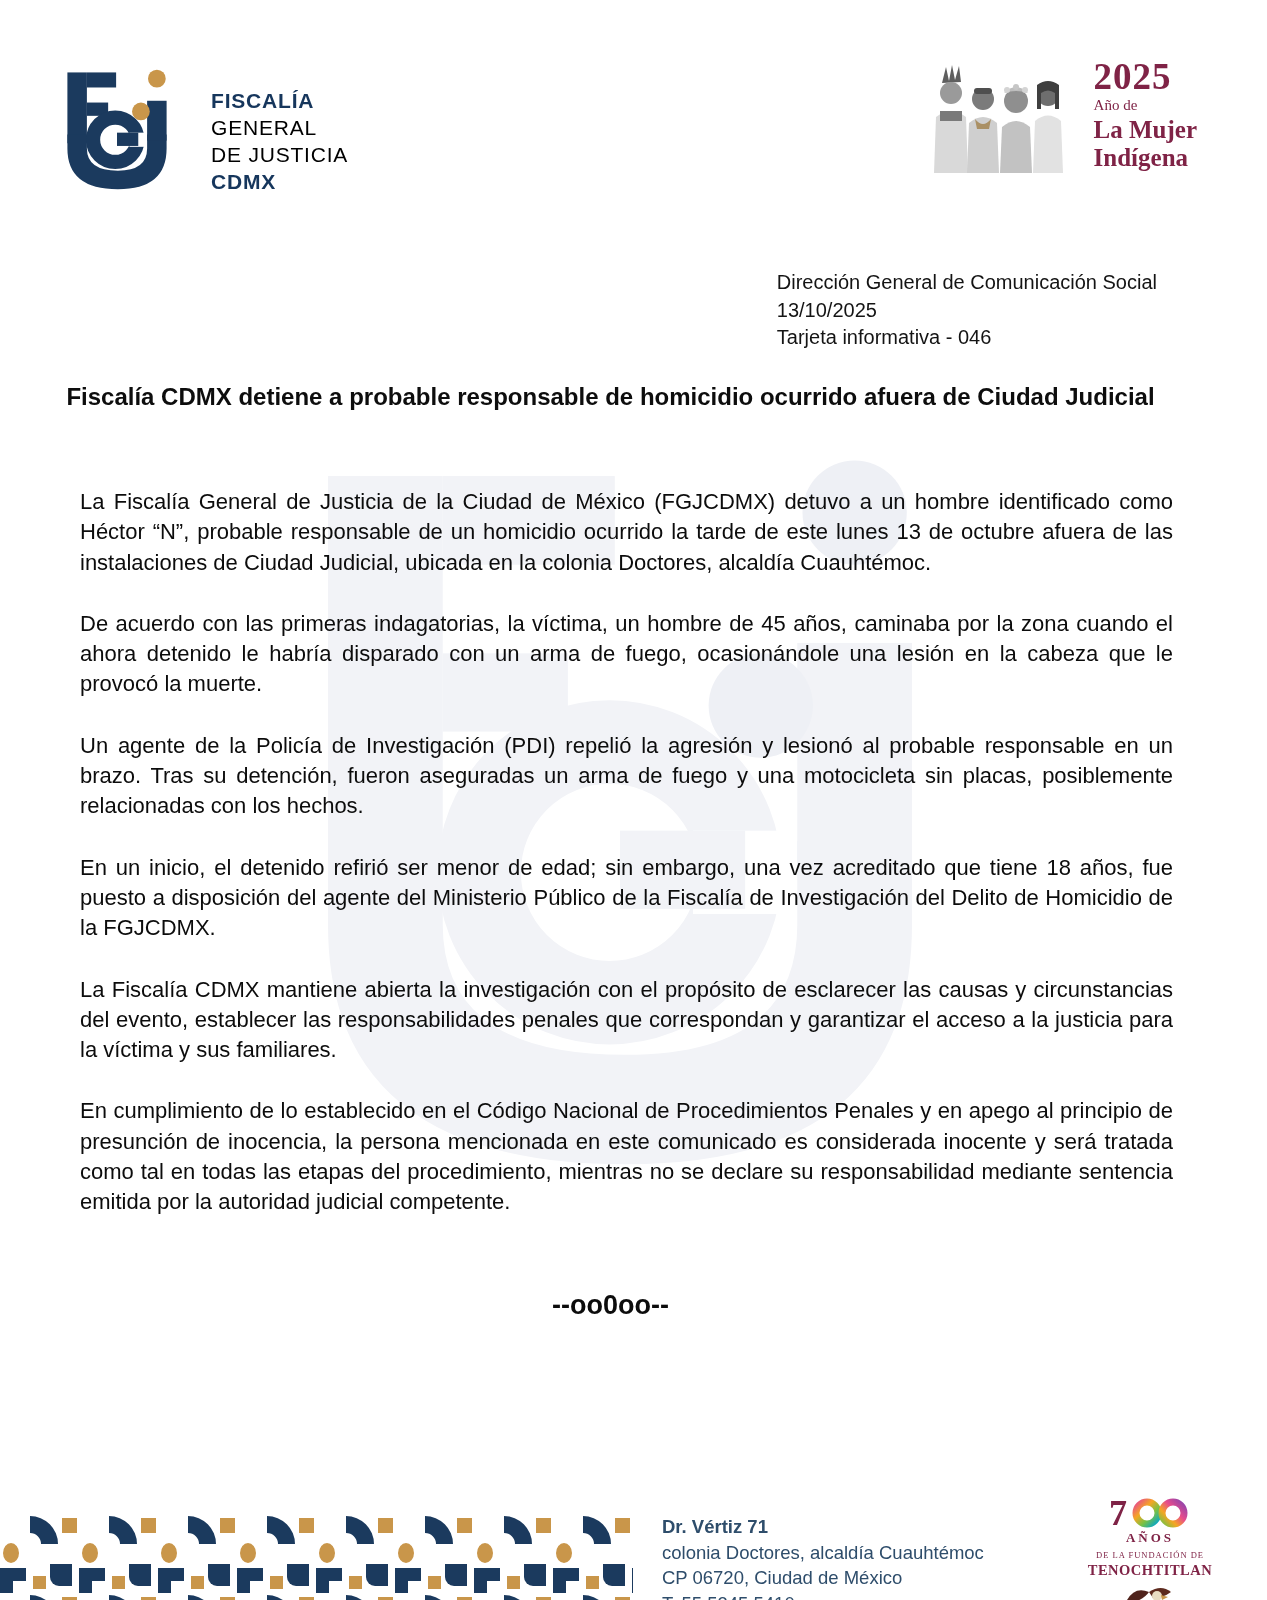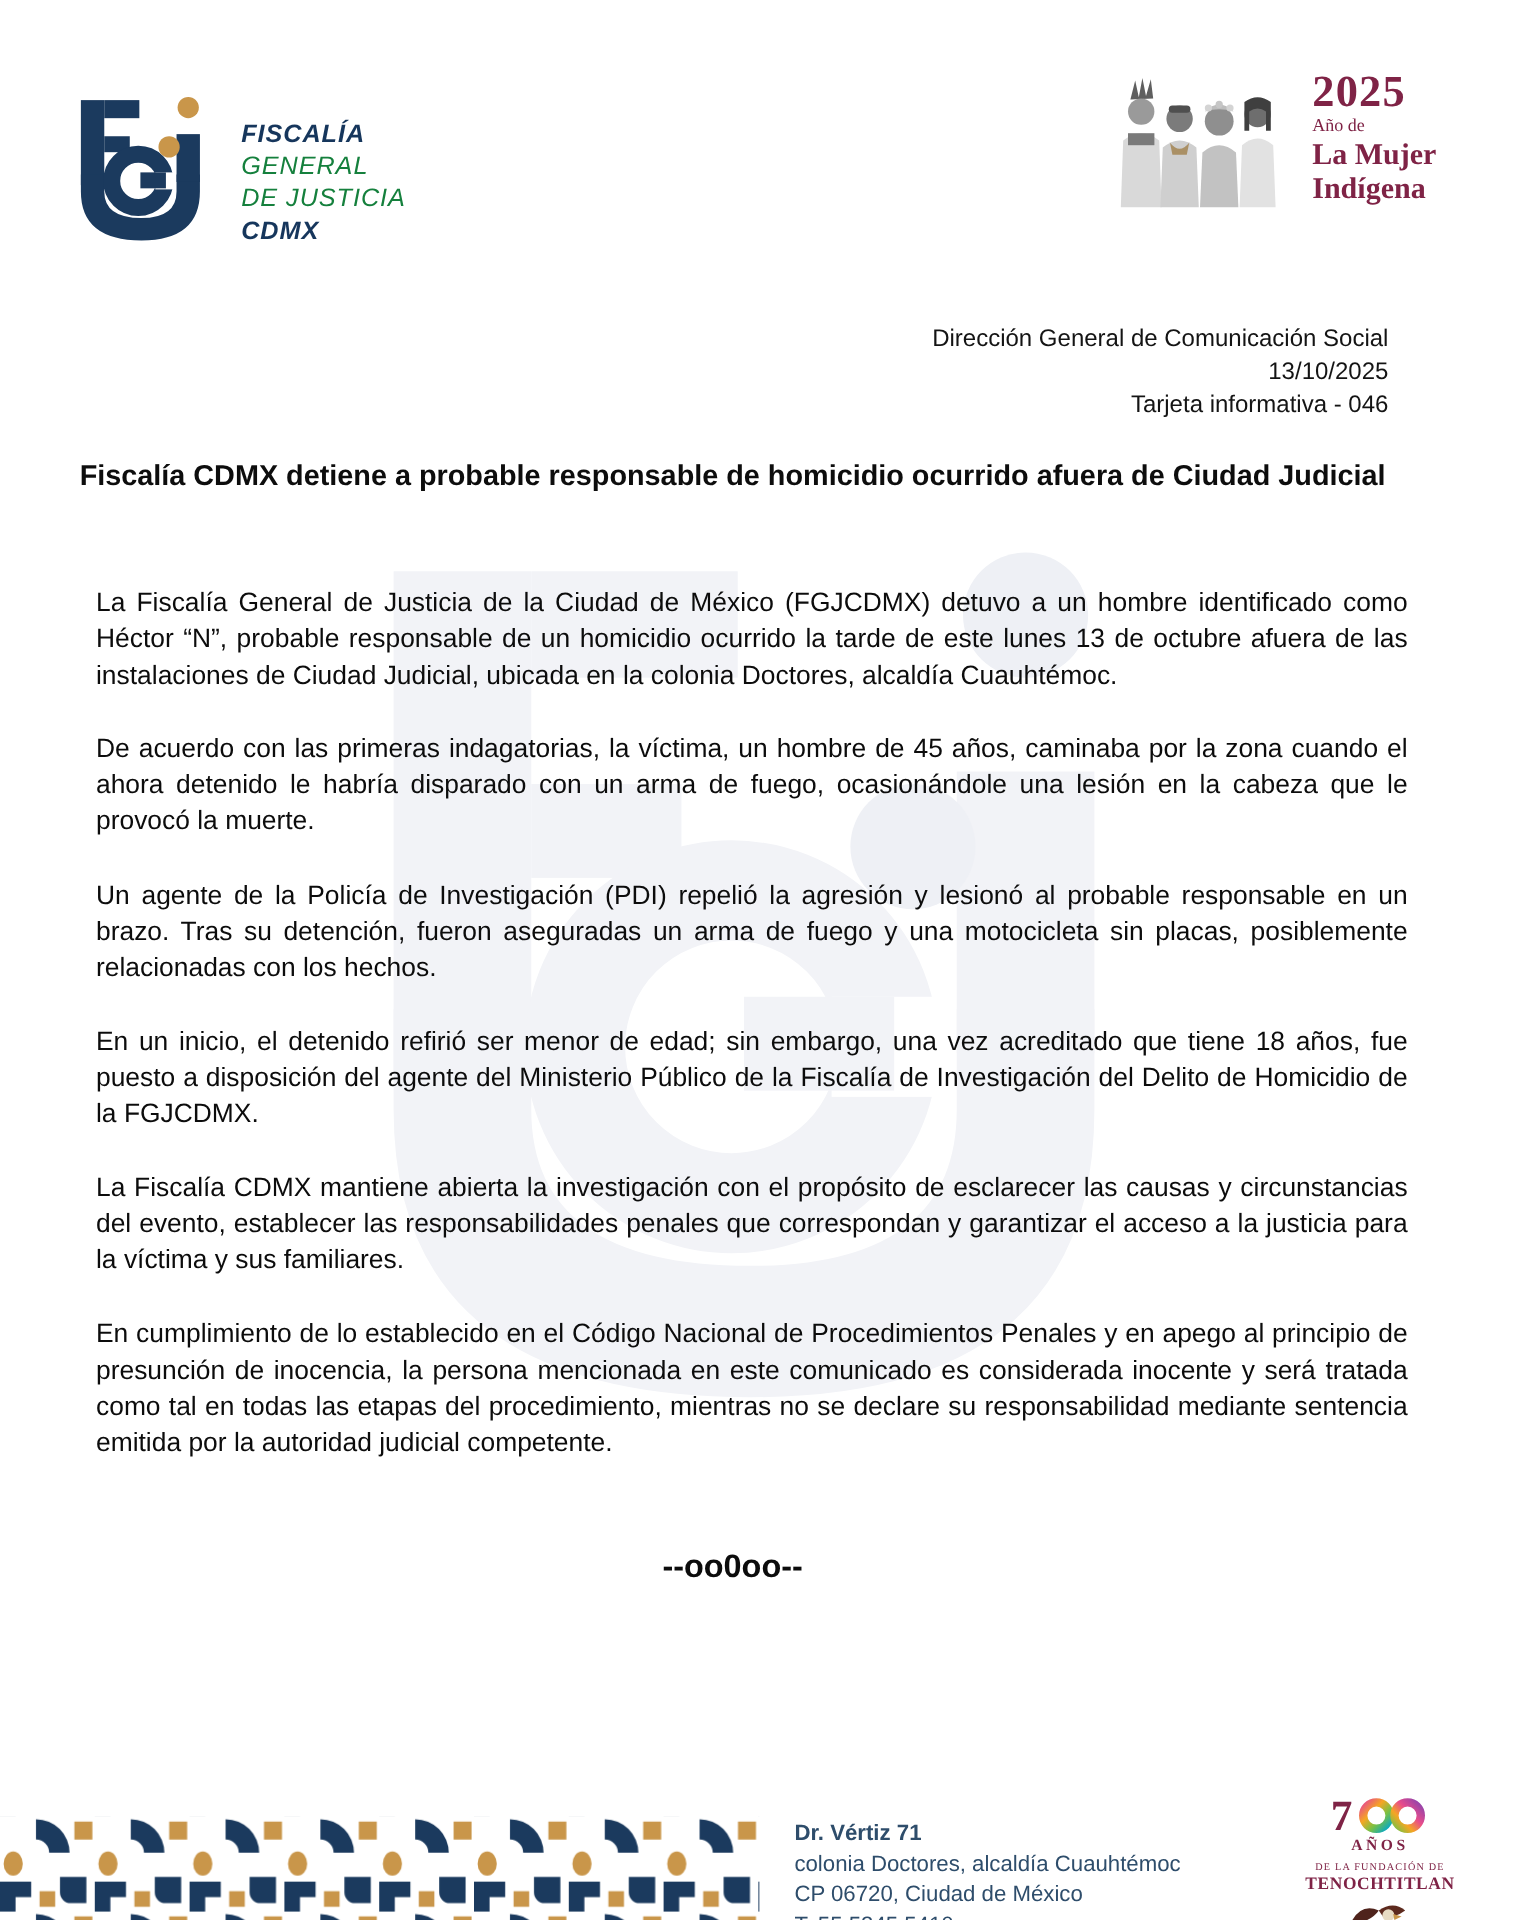"FISCALÍA" .brand { font-style: italic -> none; gap: 22px -> 32px; top: 72px -> 61px }
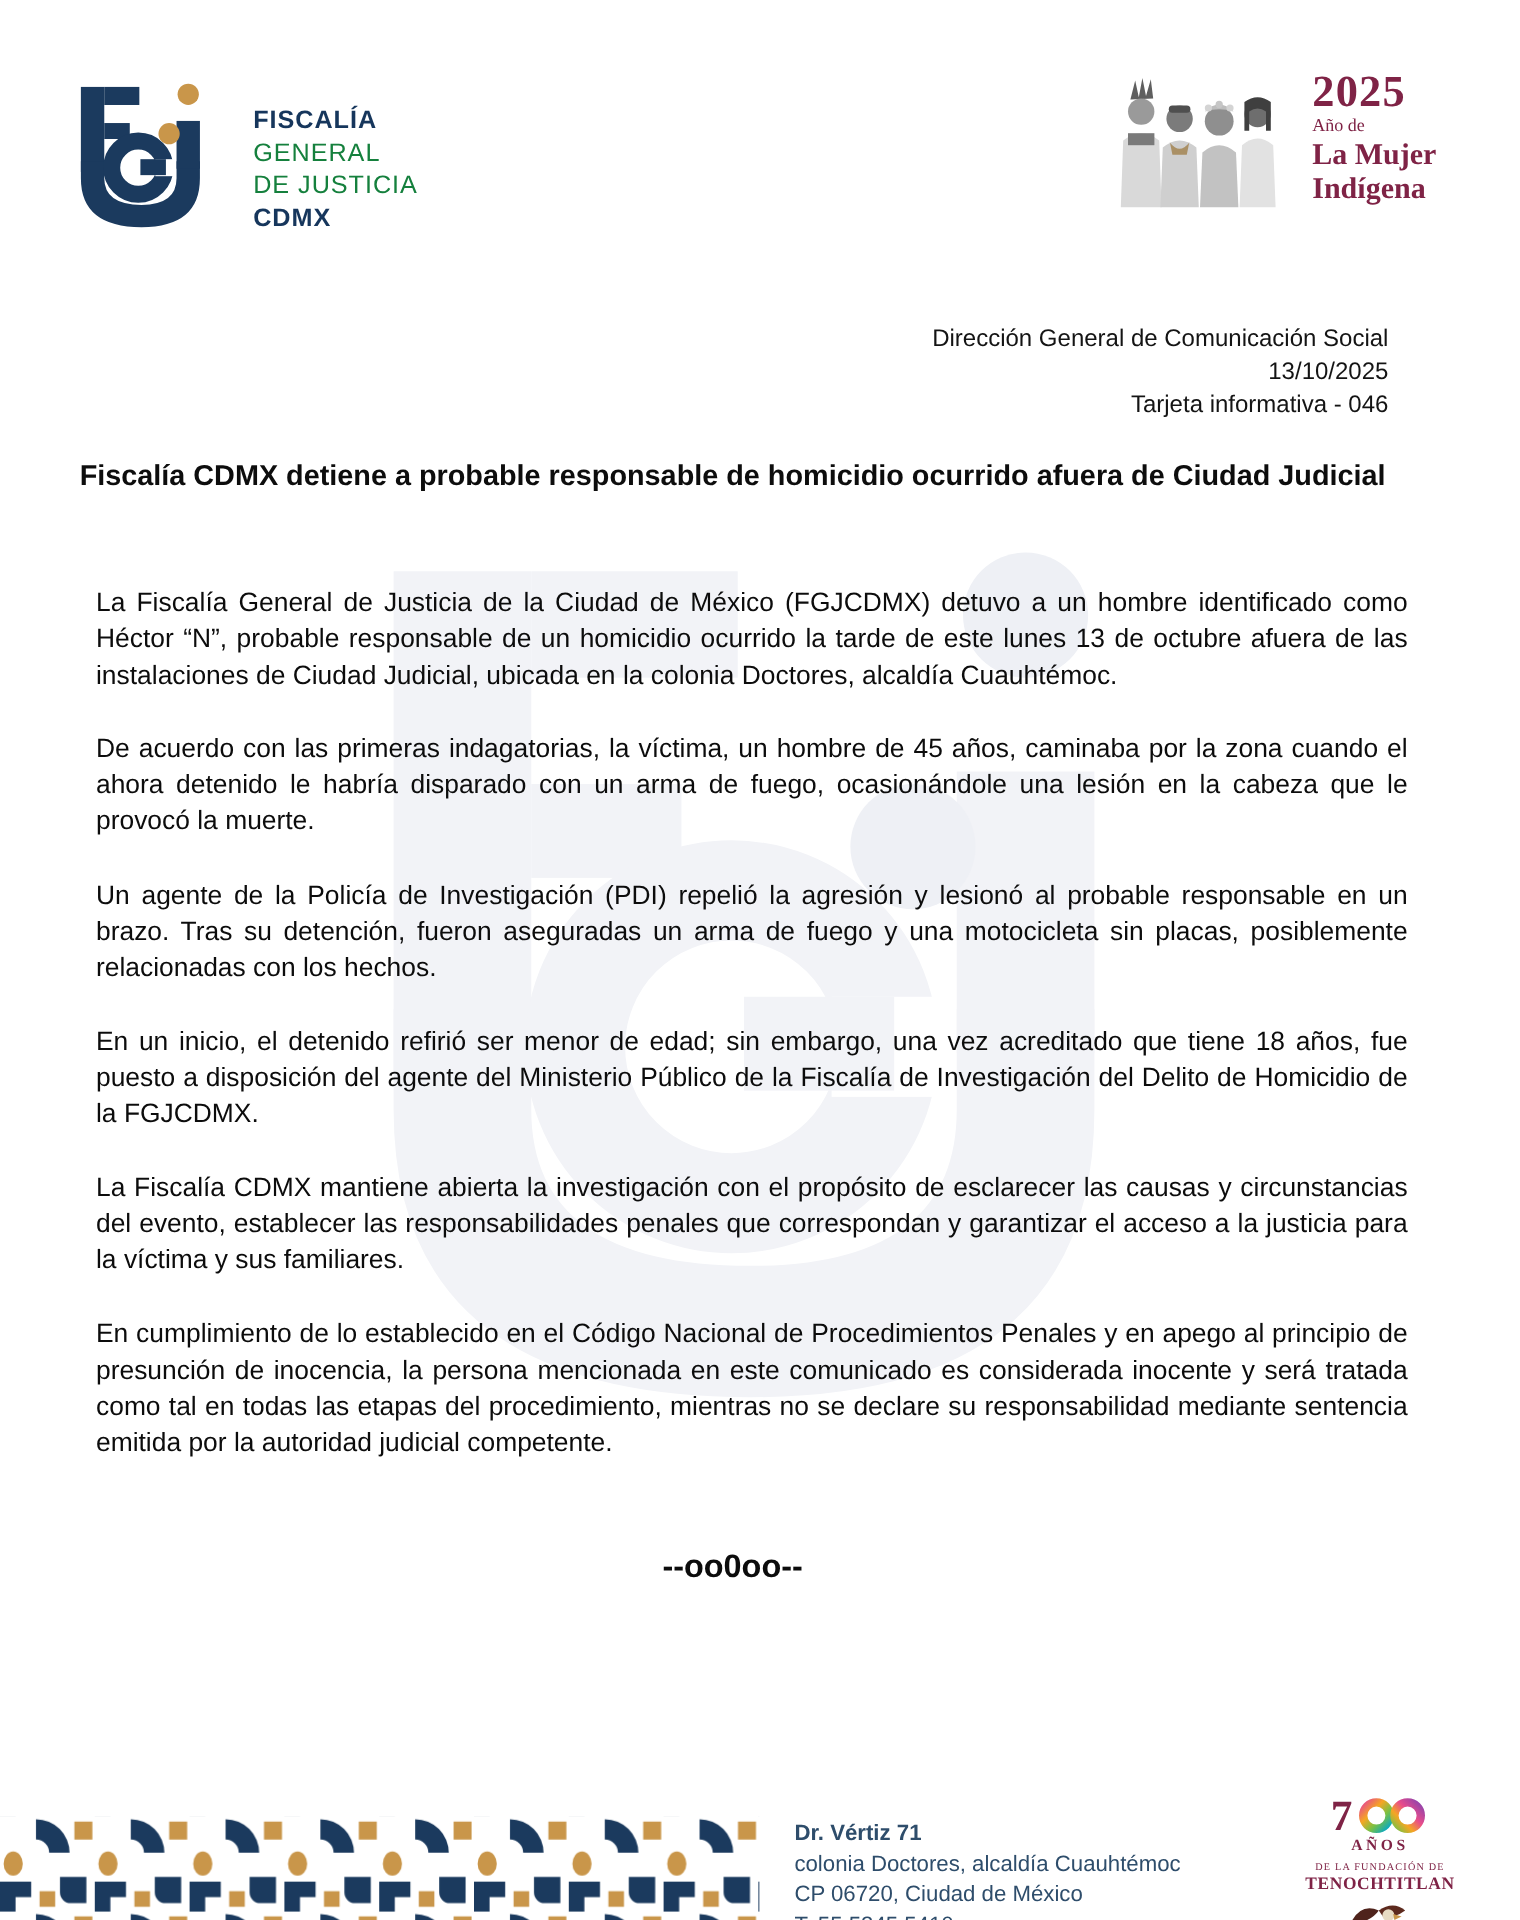"GENERAL" .brand-text .soft { color: #15803d -> #000000 }
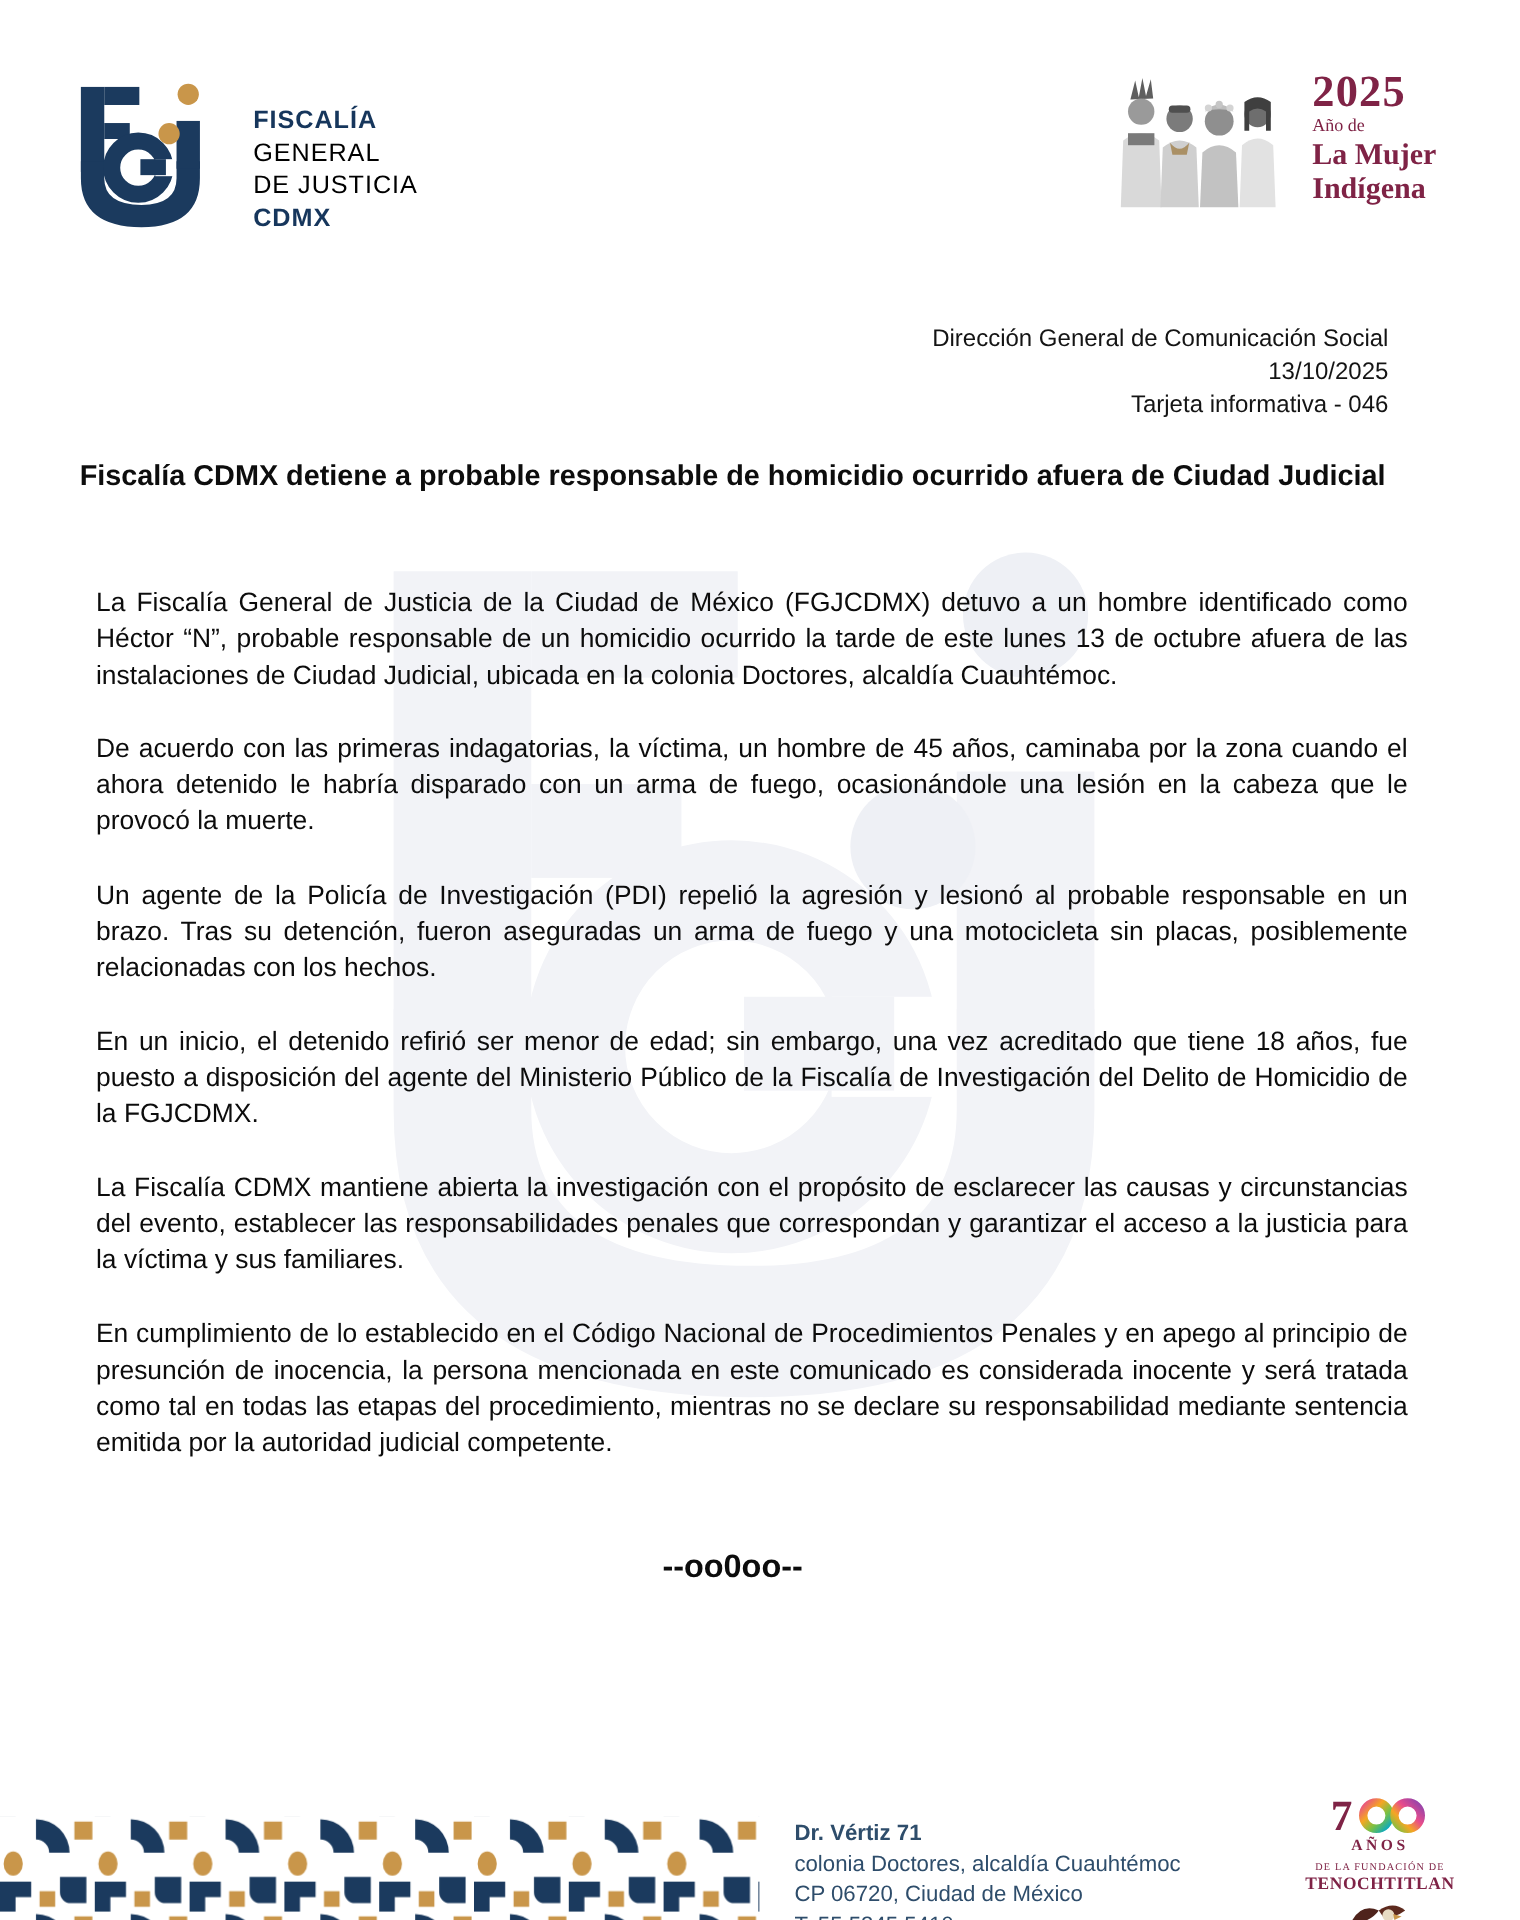"Dirección General de Comunicación Social" .meta { text-align: right -> left }
